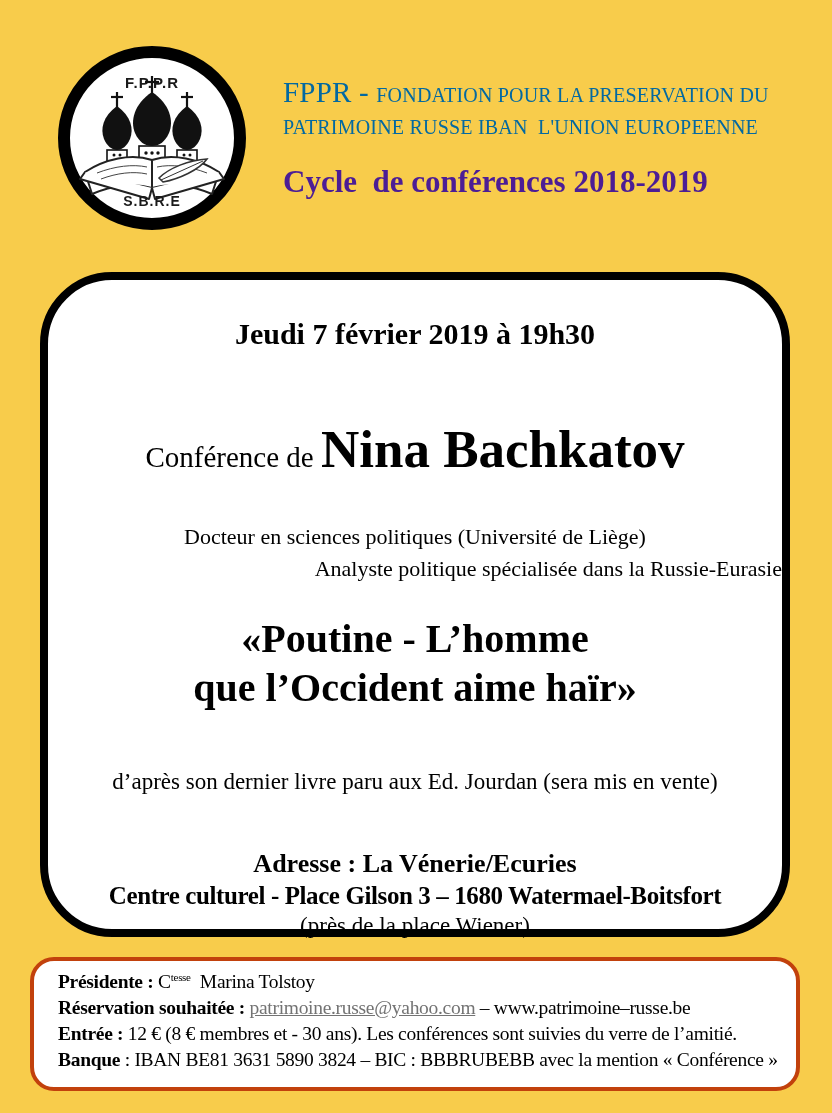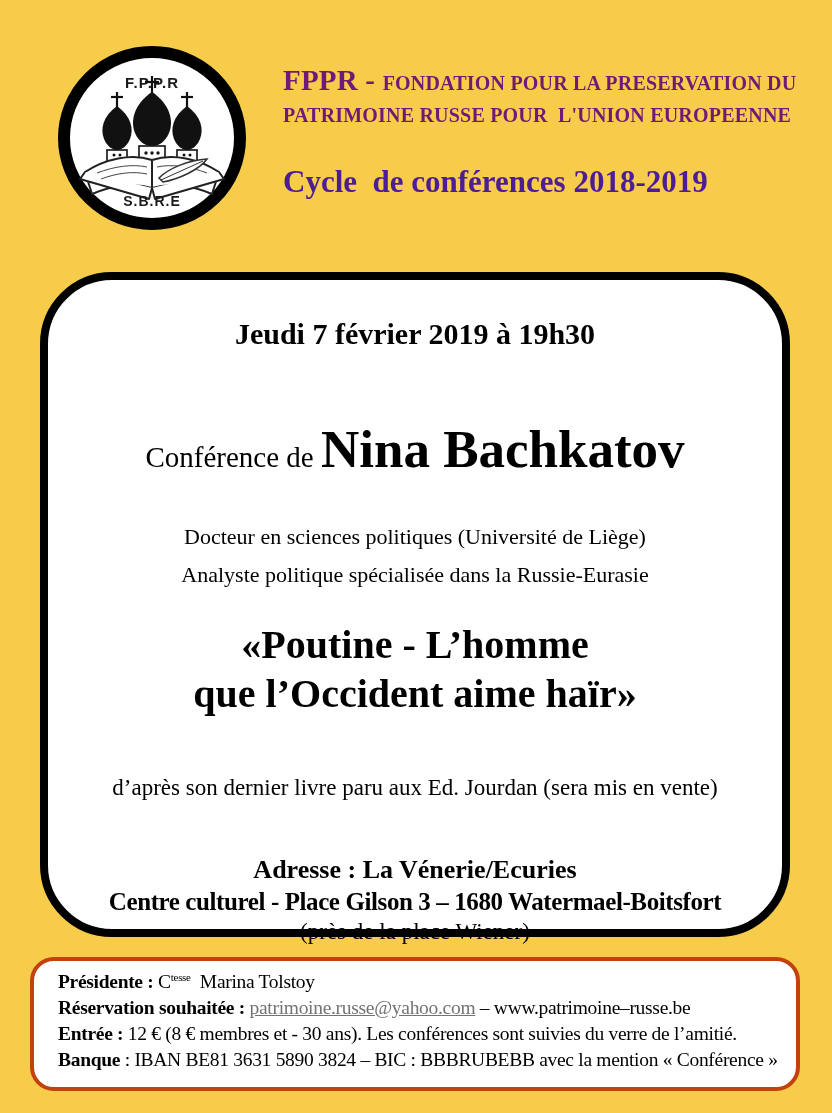"FPPR - FONDATION POUR LA" .org-block { color: #701a75 -> #0369a1; font-weight: bold -> normal; top: 64px -> 76px }
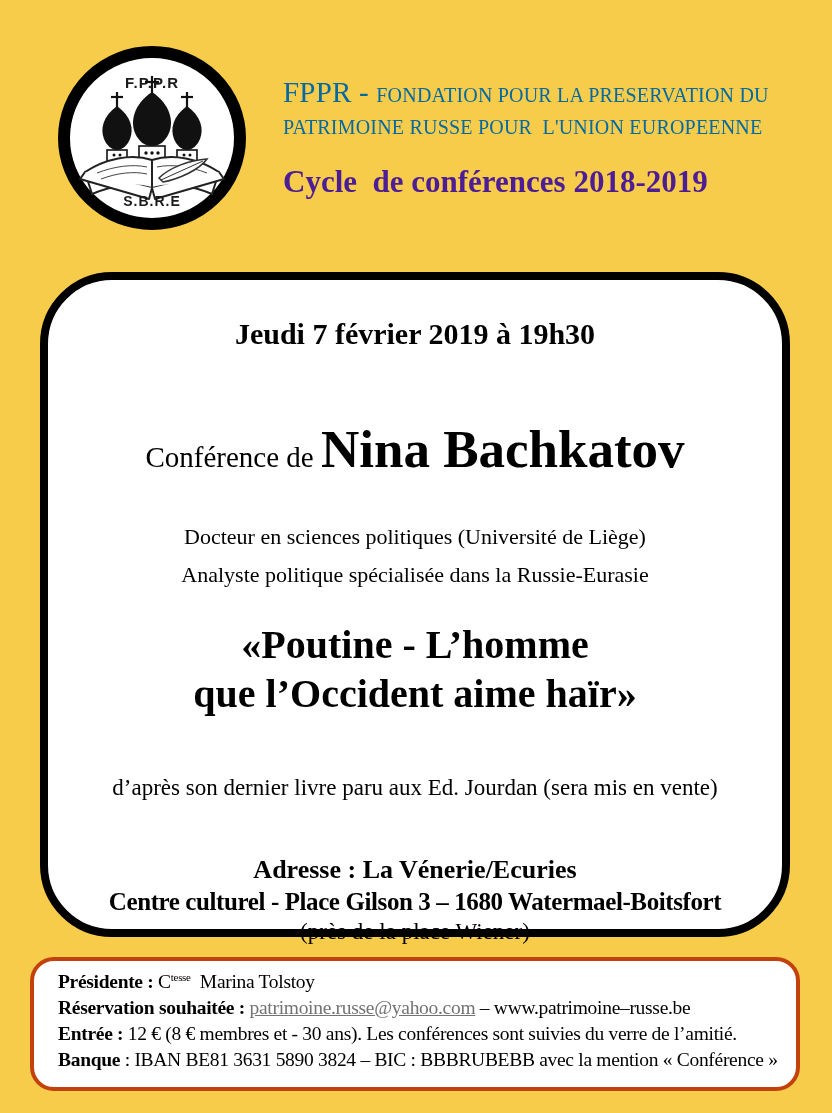"PATRIMOINE RUSSE POUR L'UNION EUROPEENNE" div.org-line { text: POUR -> IBAN }
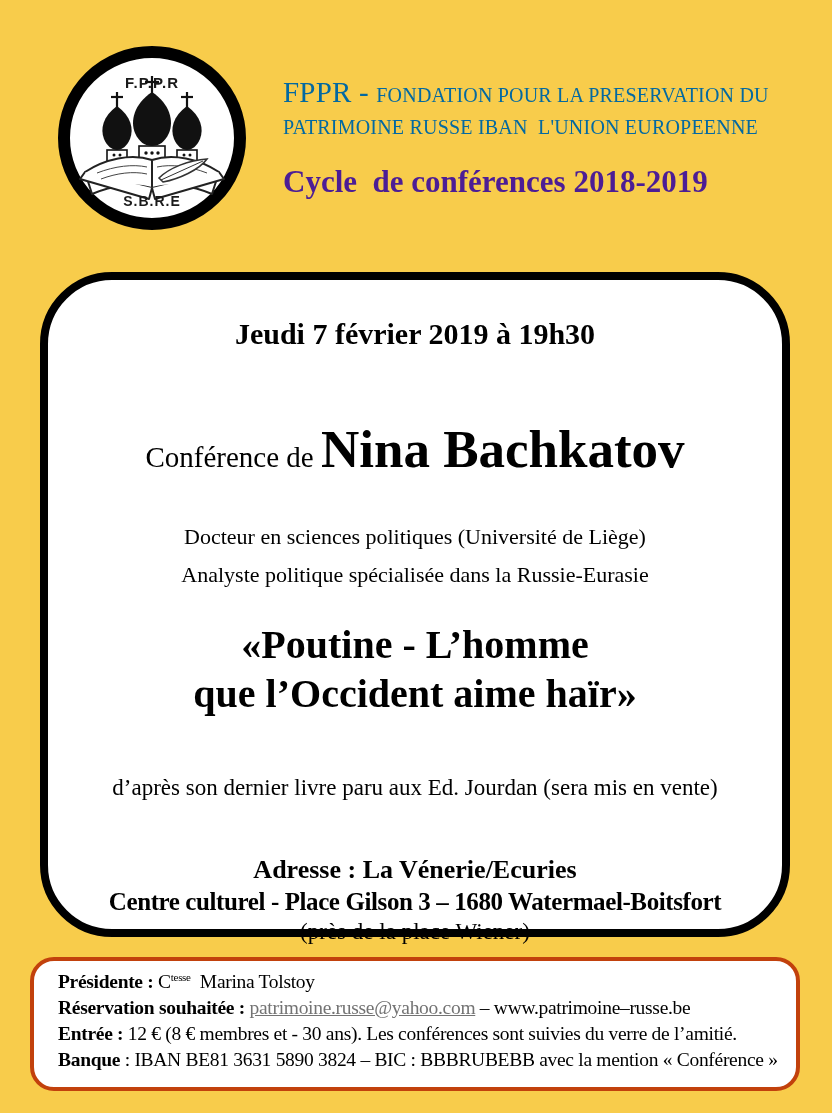"Analyste politique spécialisée dans la" .bio2 { margin-top: 11px -> 5px; text-align: none -> right }
